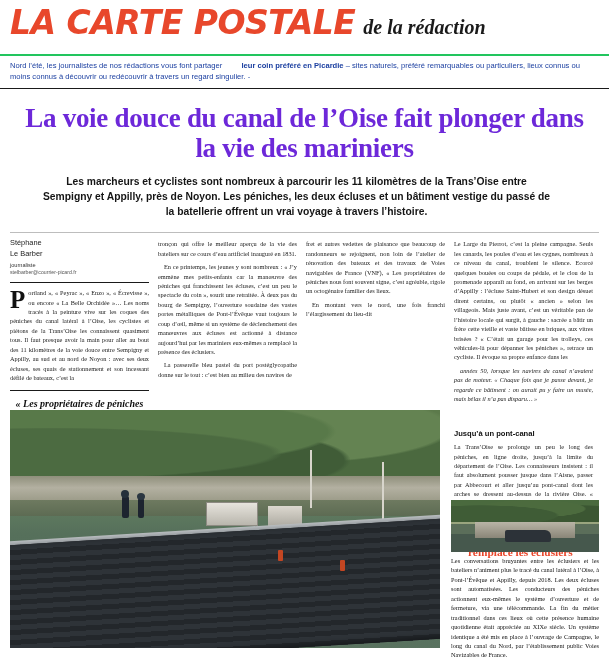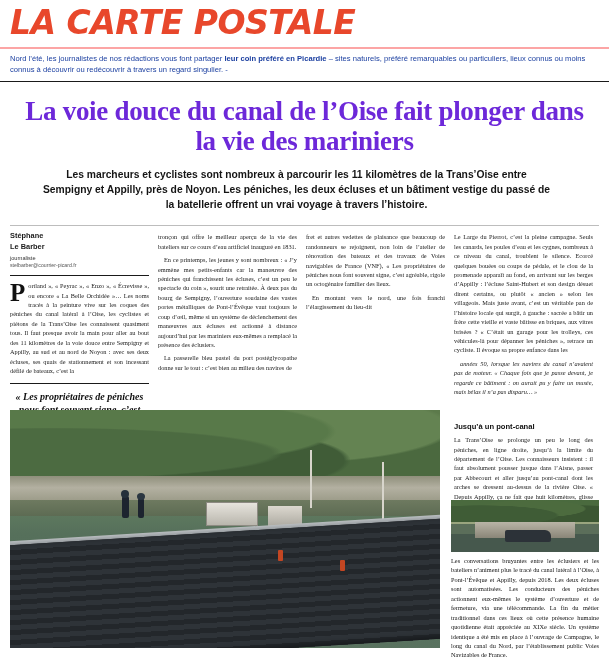"LA CARTE POSTALE" .masthead { border-bottom: 2px solid #fca5a5 -> 2px solid #22c55e; padding: 6px 10px 8px 10px -> 6px 10px 15px 10px }
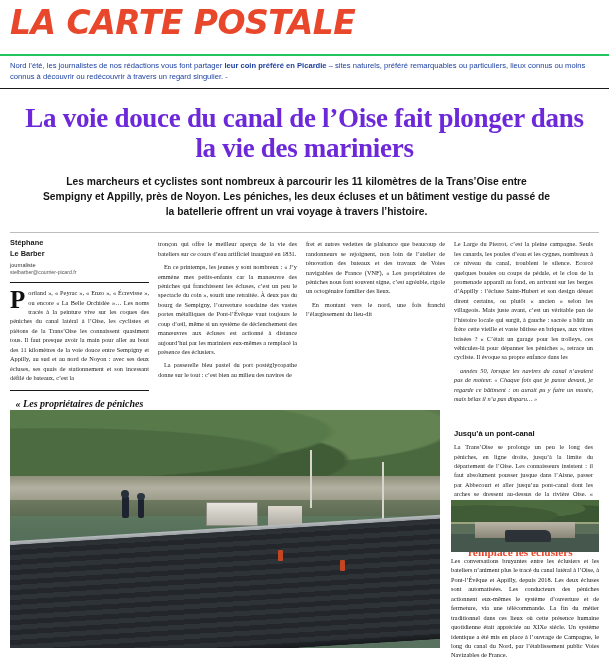"de la rédaction" div.masthead-sub { html: none -> <div>de la rédaction</div> }
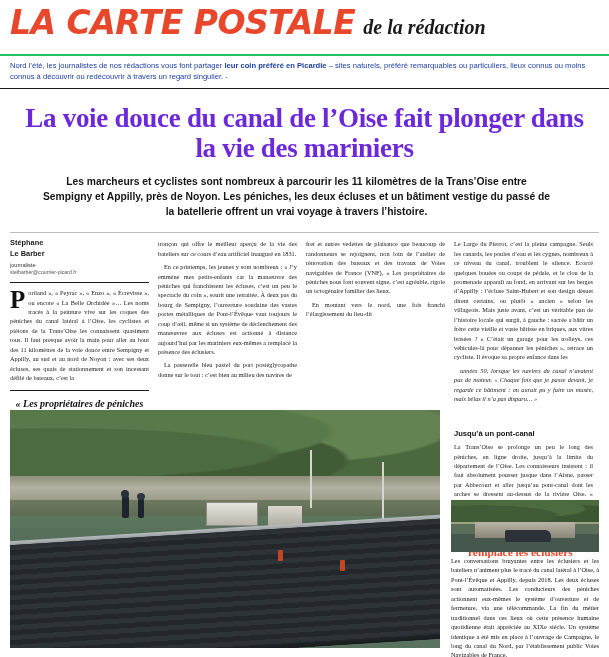"leur coin préféré en Picardie" .kicker b { margin-left: none -> 17px }
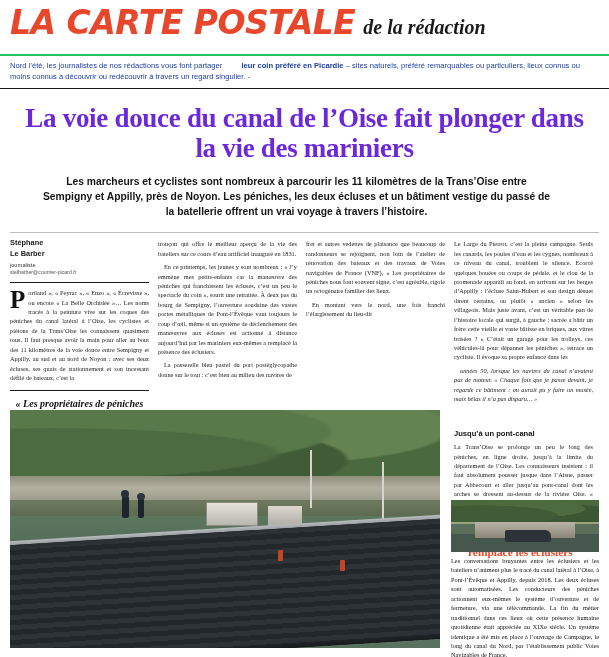"Stéphane" .byline-name { font-weight: bold -> normal }
